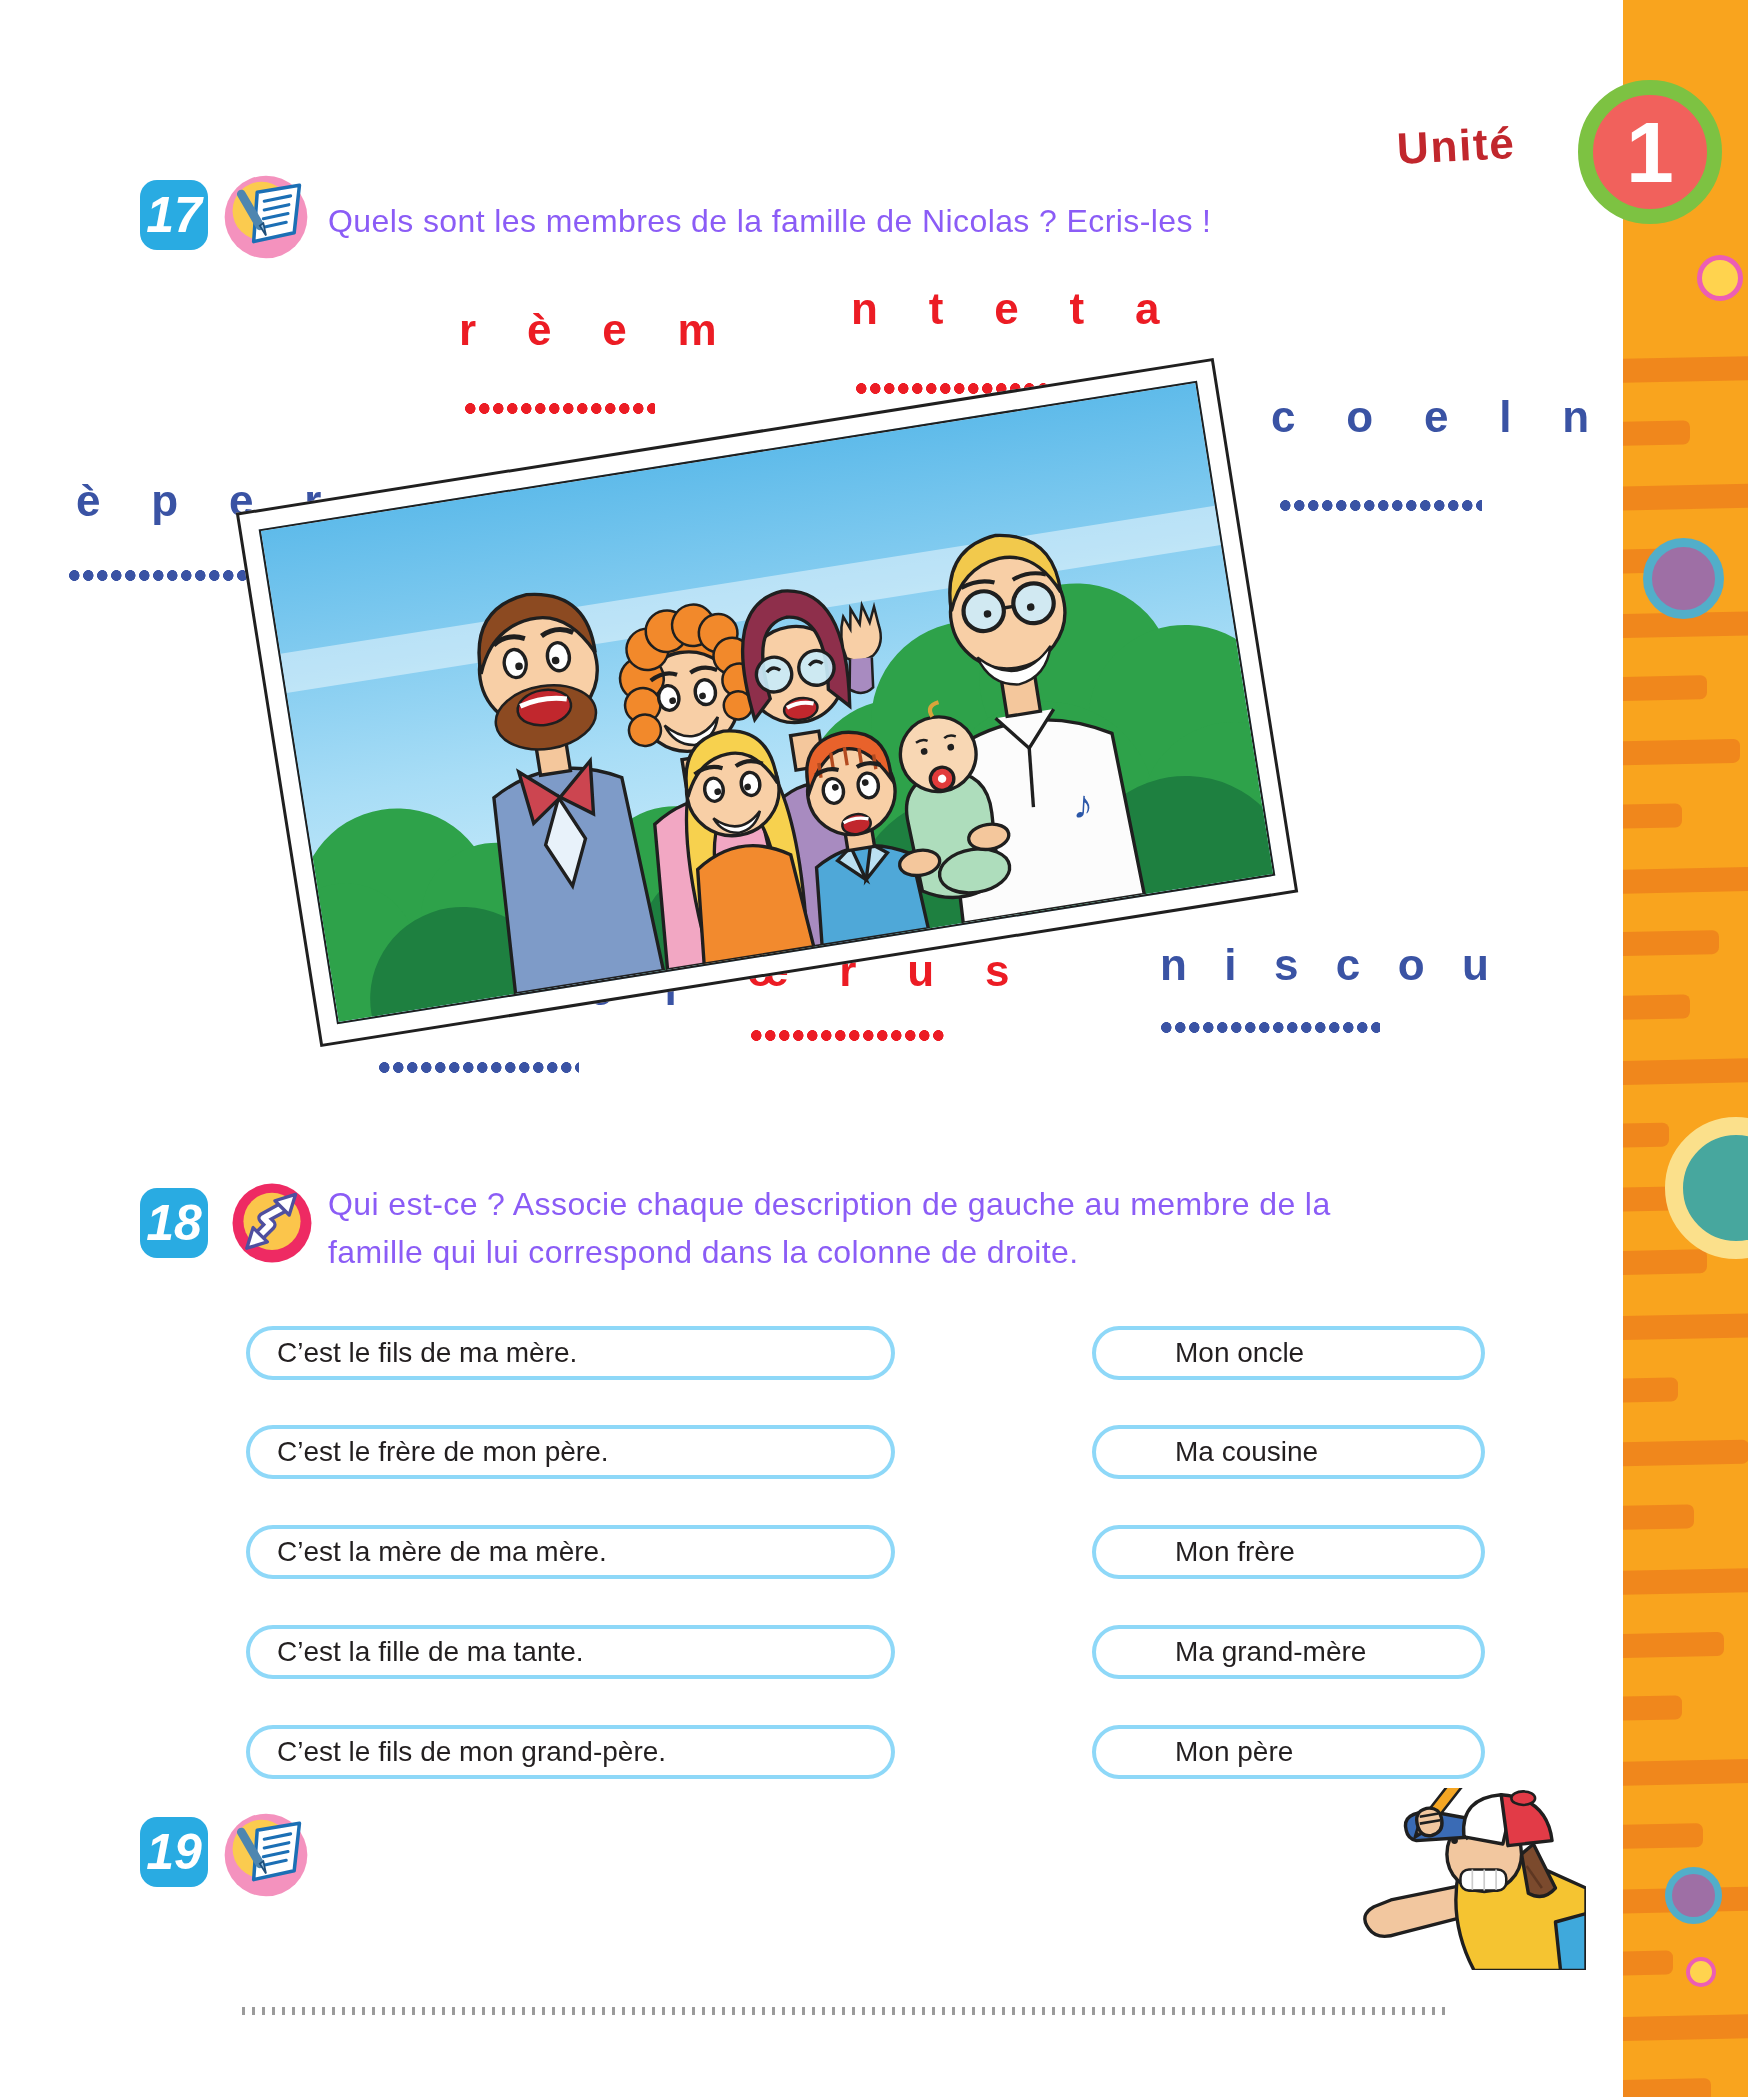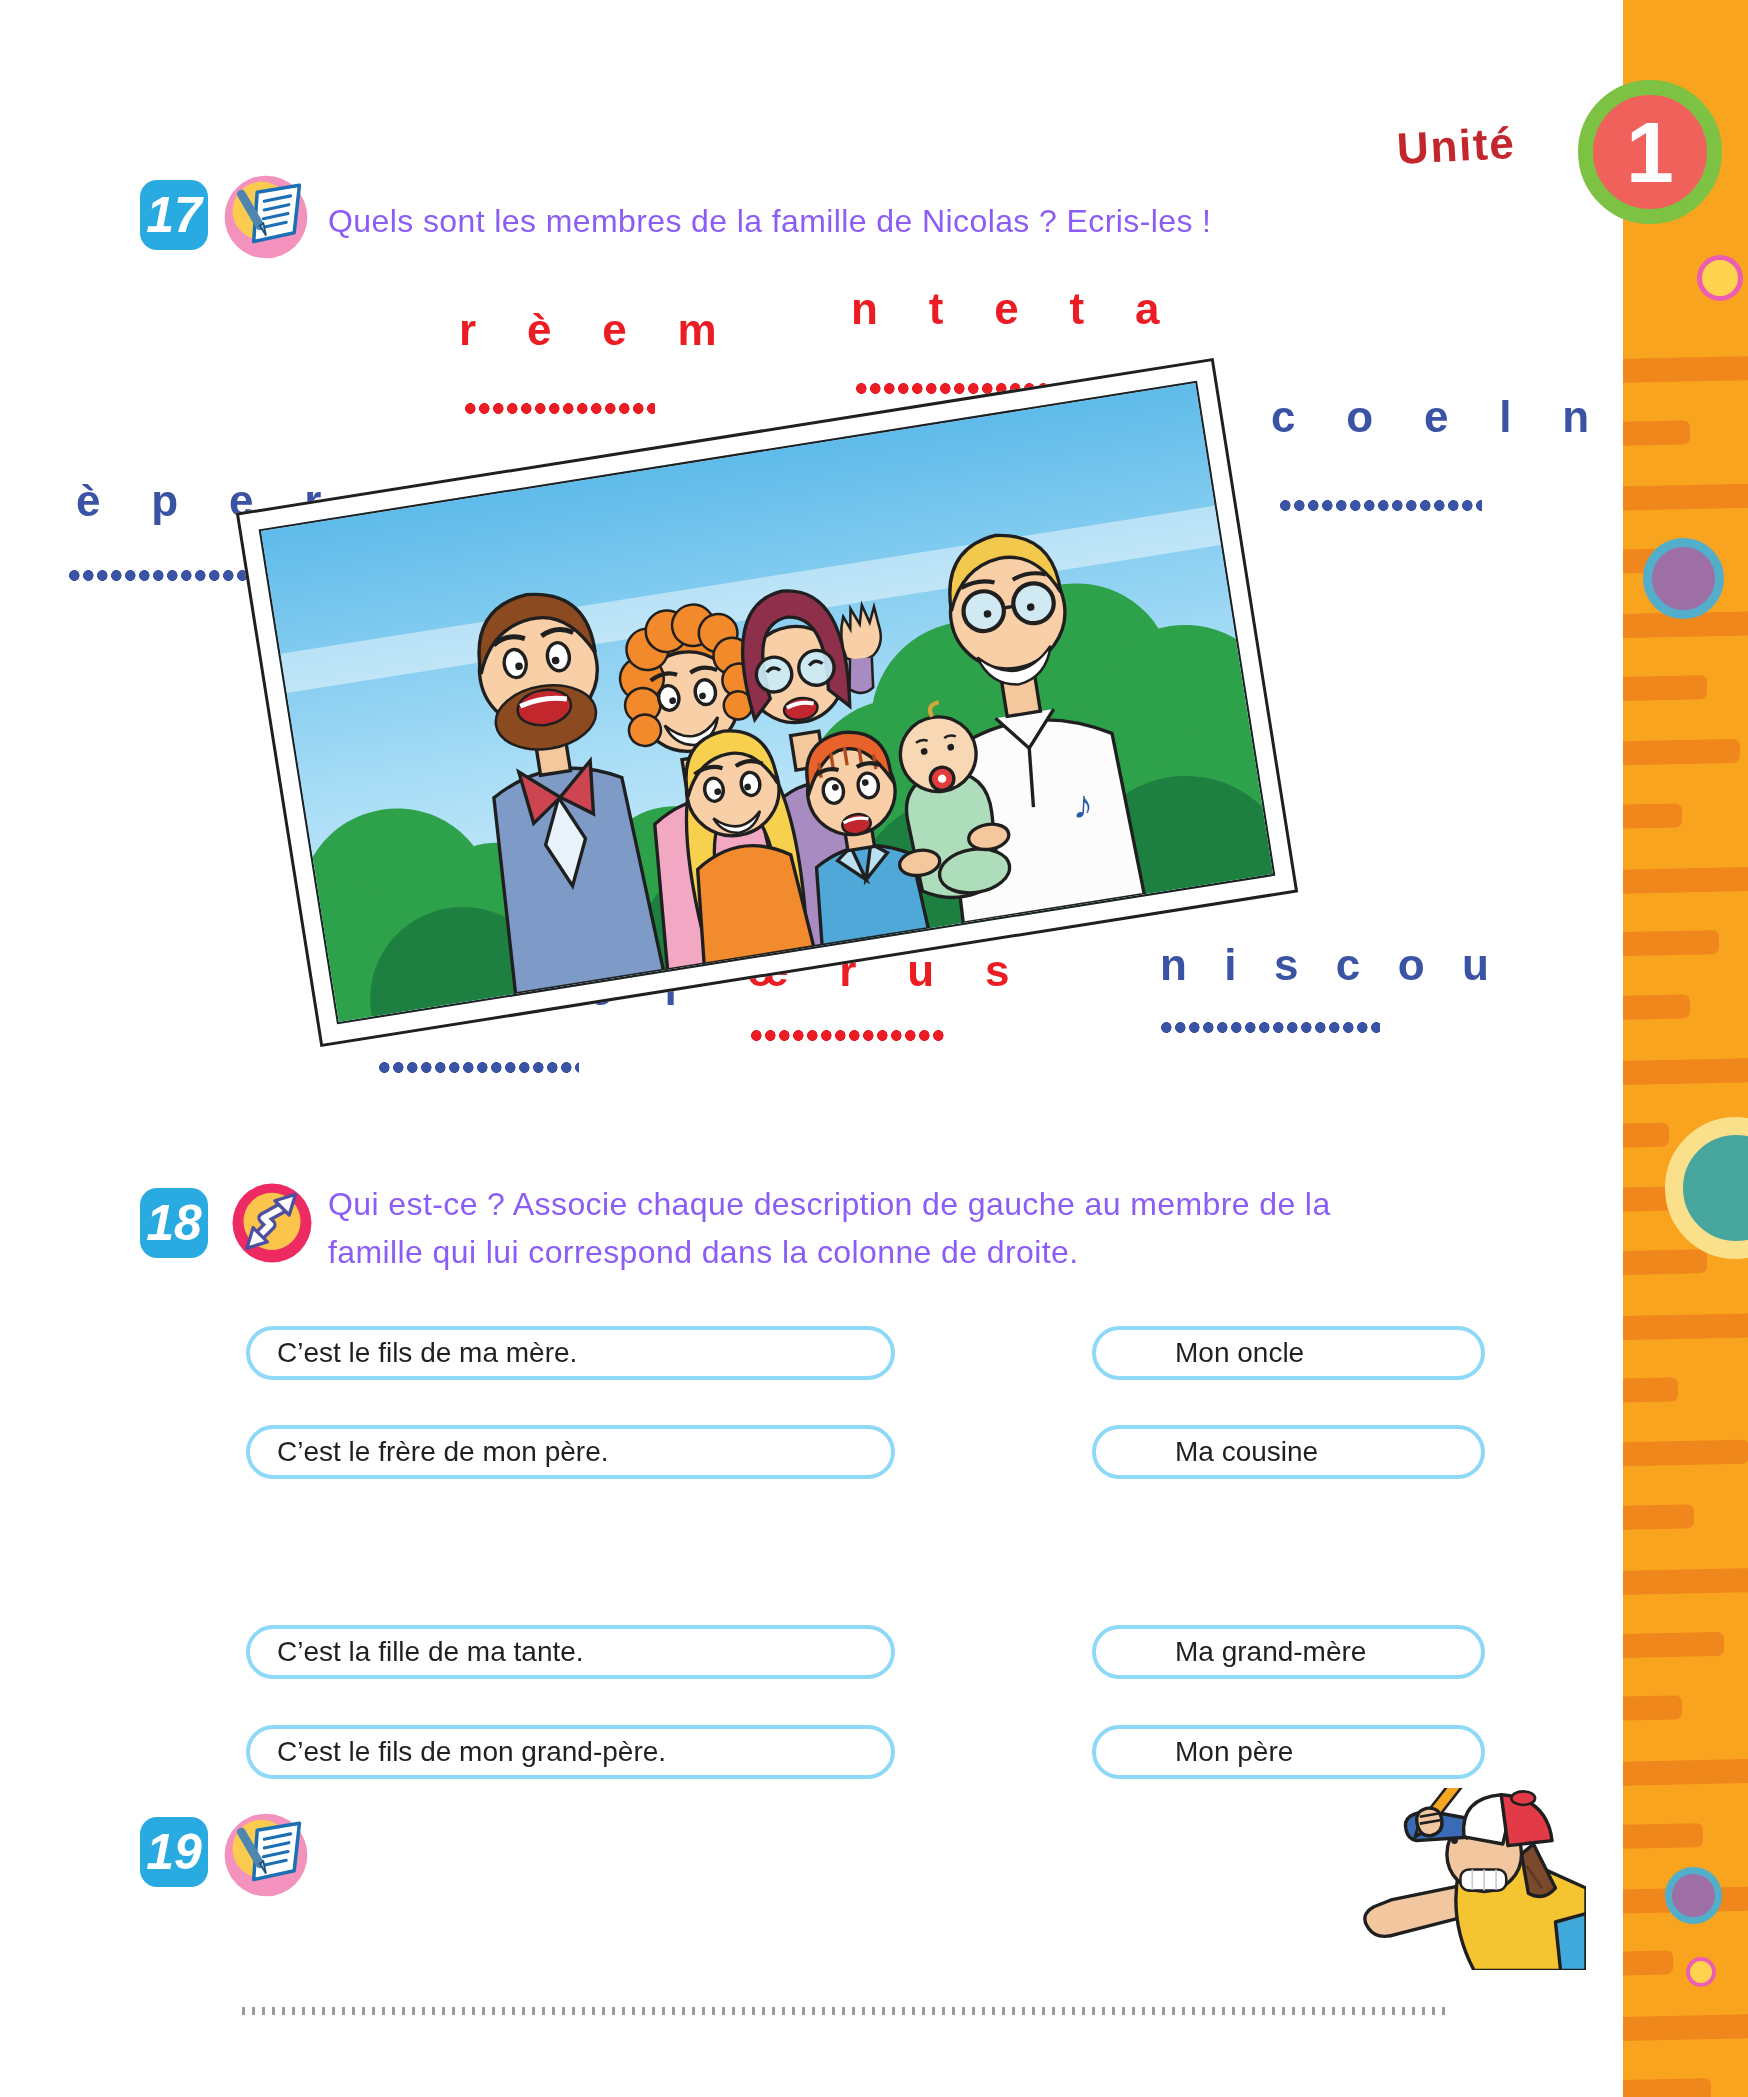"C’est la mère de ma" div.pill { html: none -> <div>C’est la mère de ma mère.</div> }
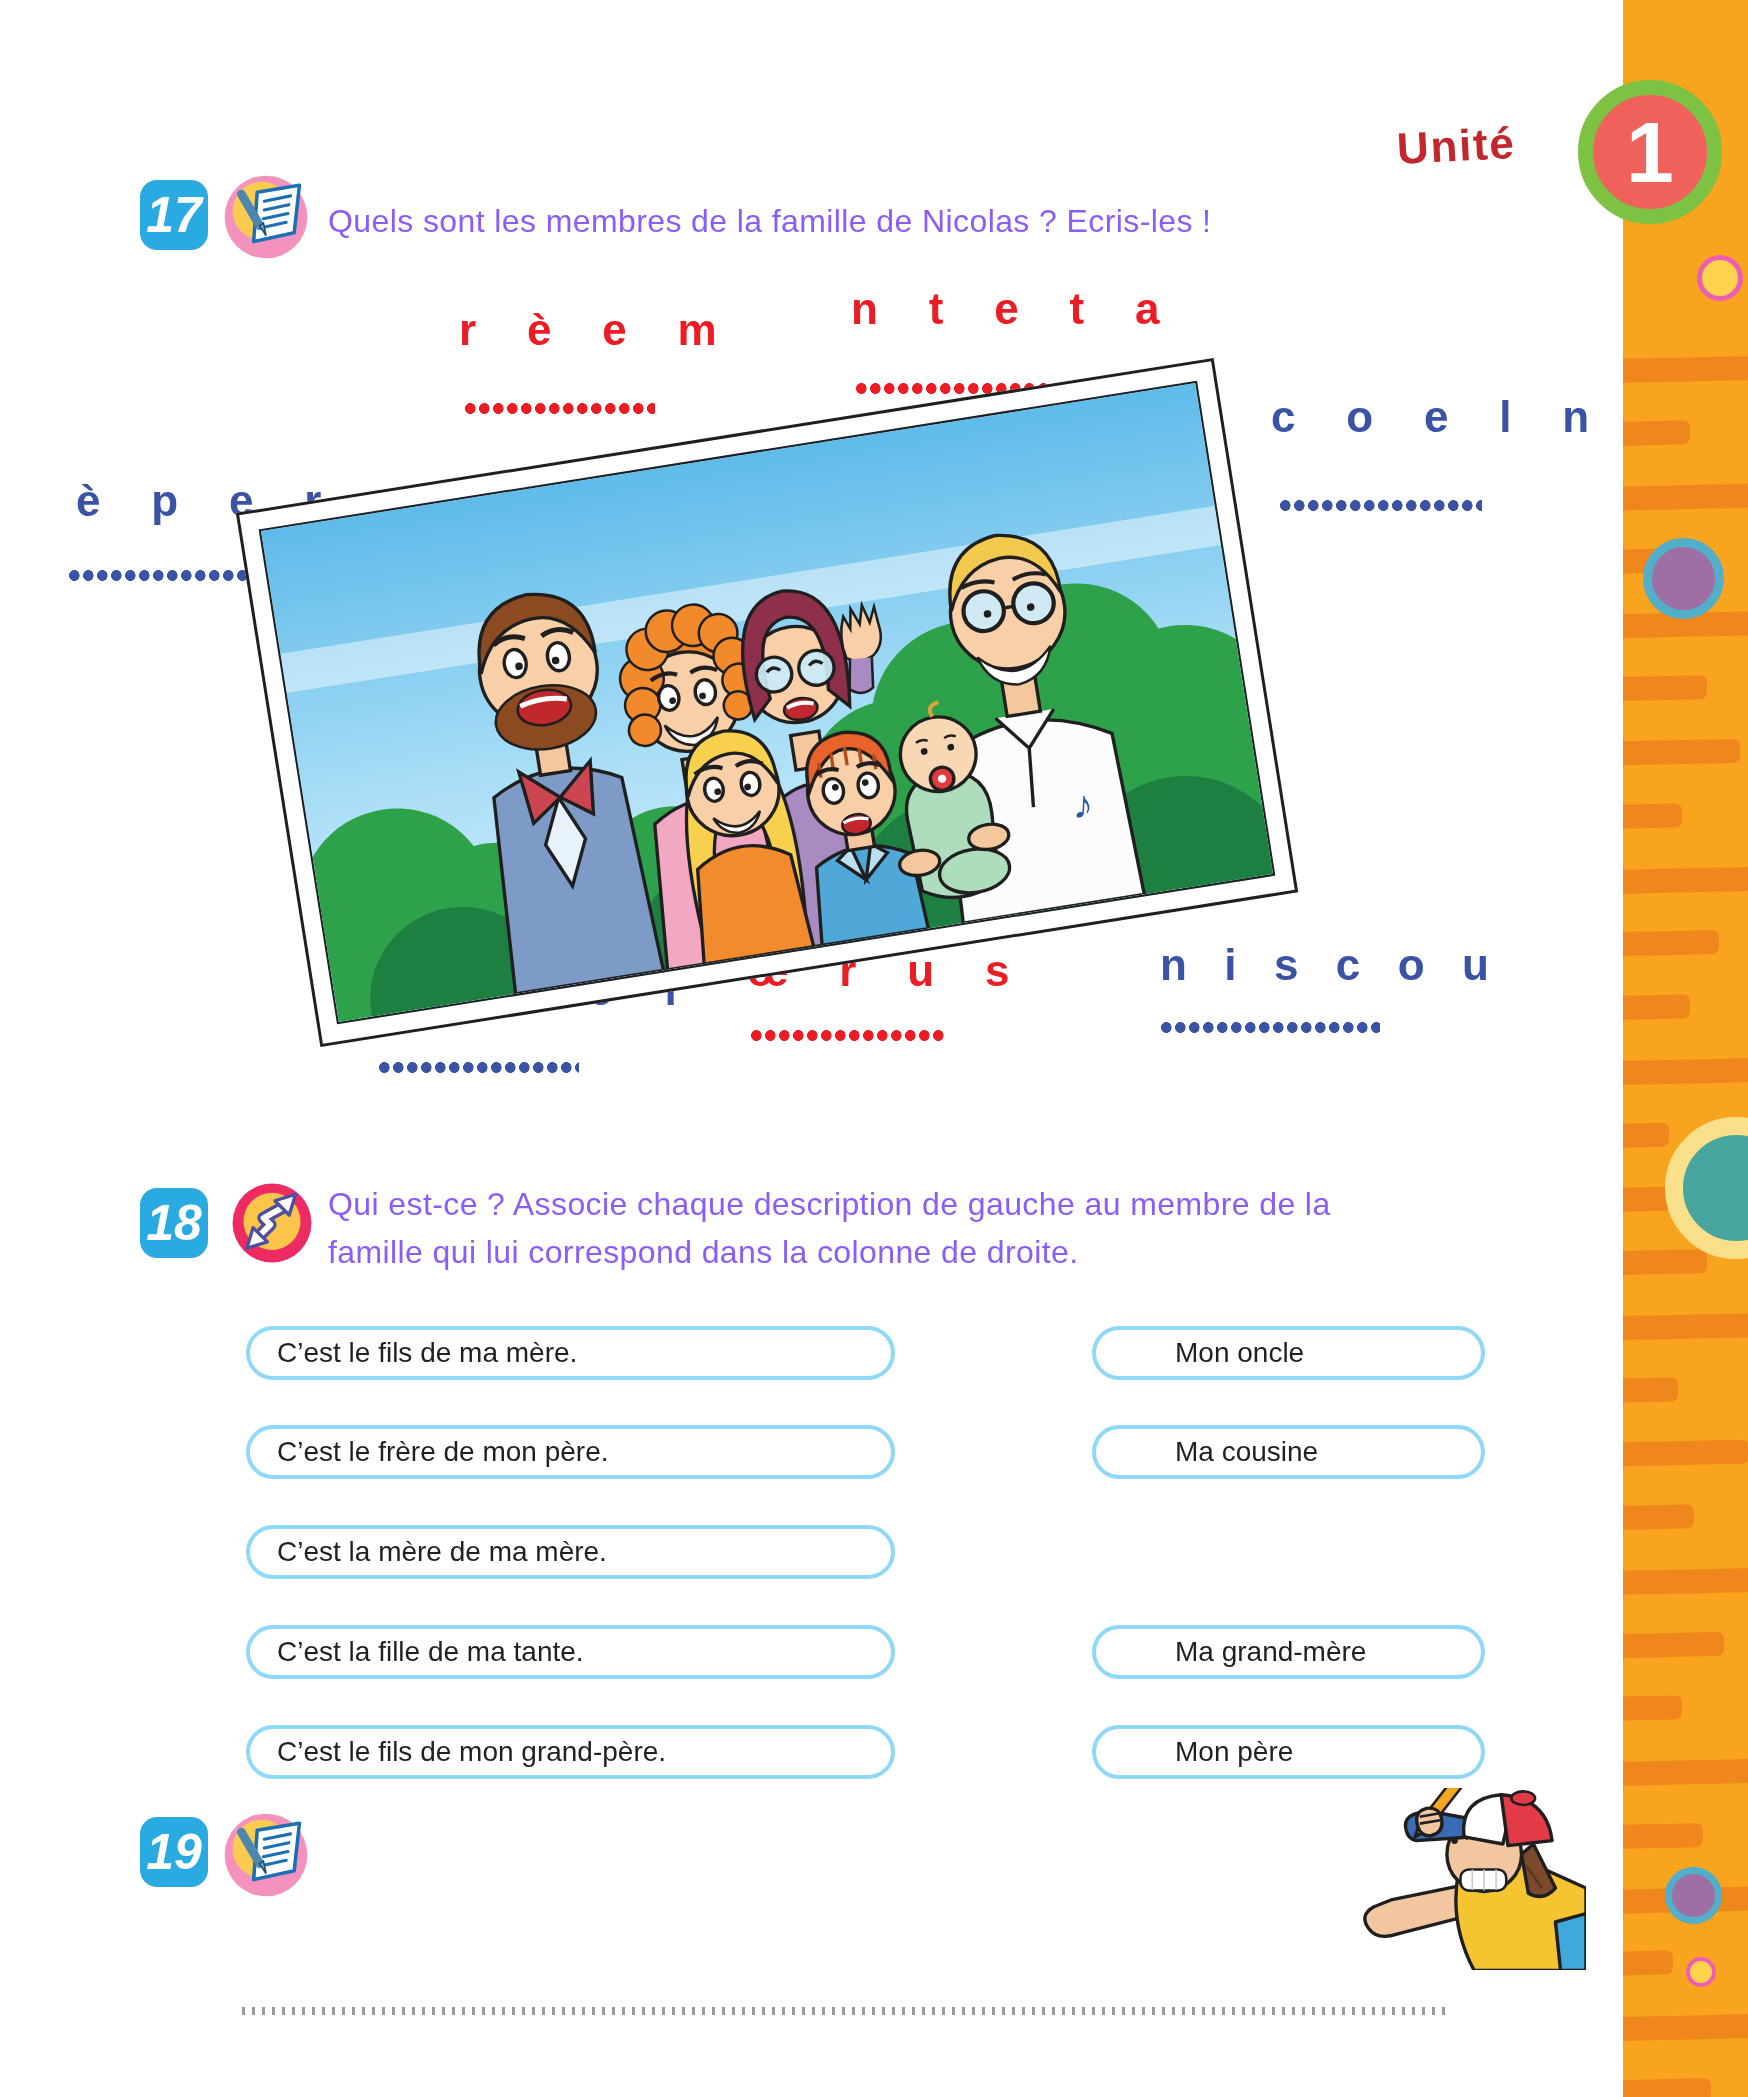"Mon frère" div.pill { html: none -> <div>Mon frère</div> }
